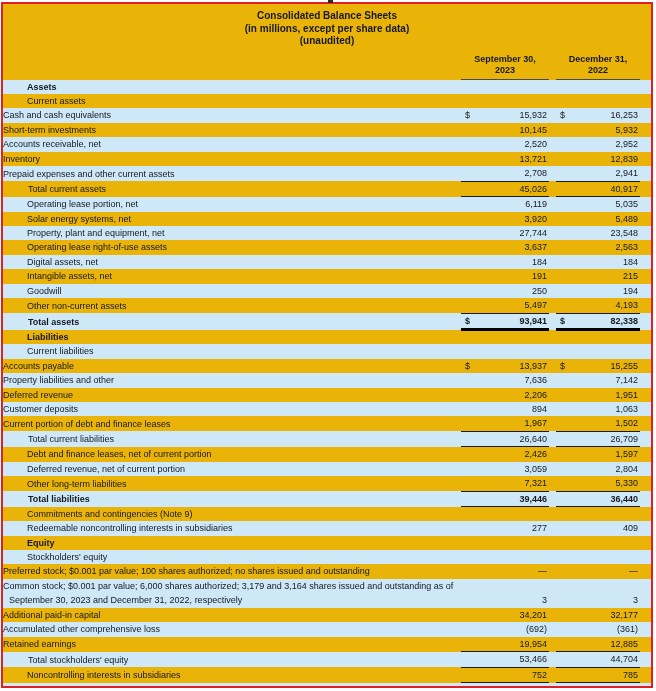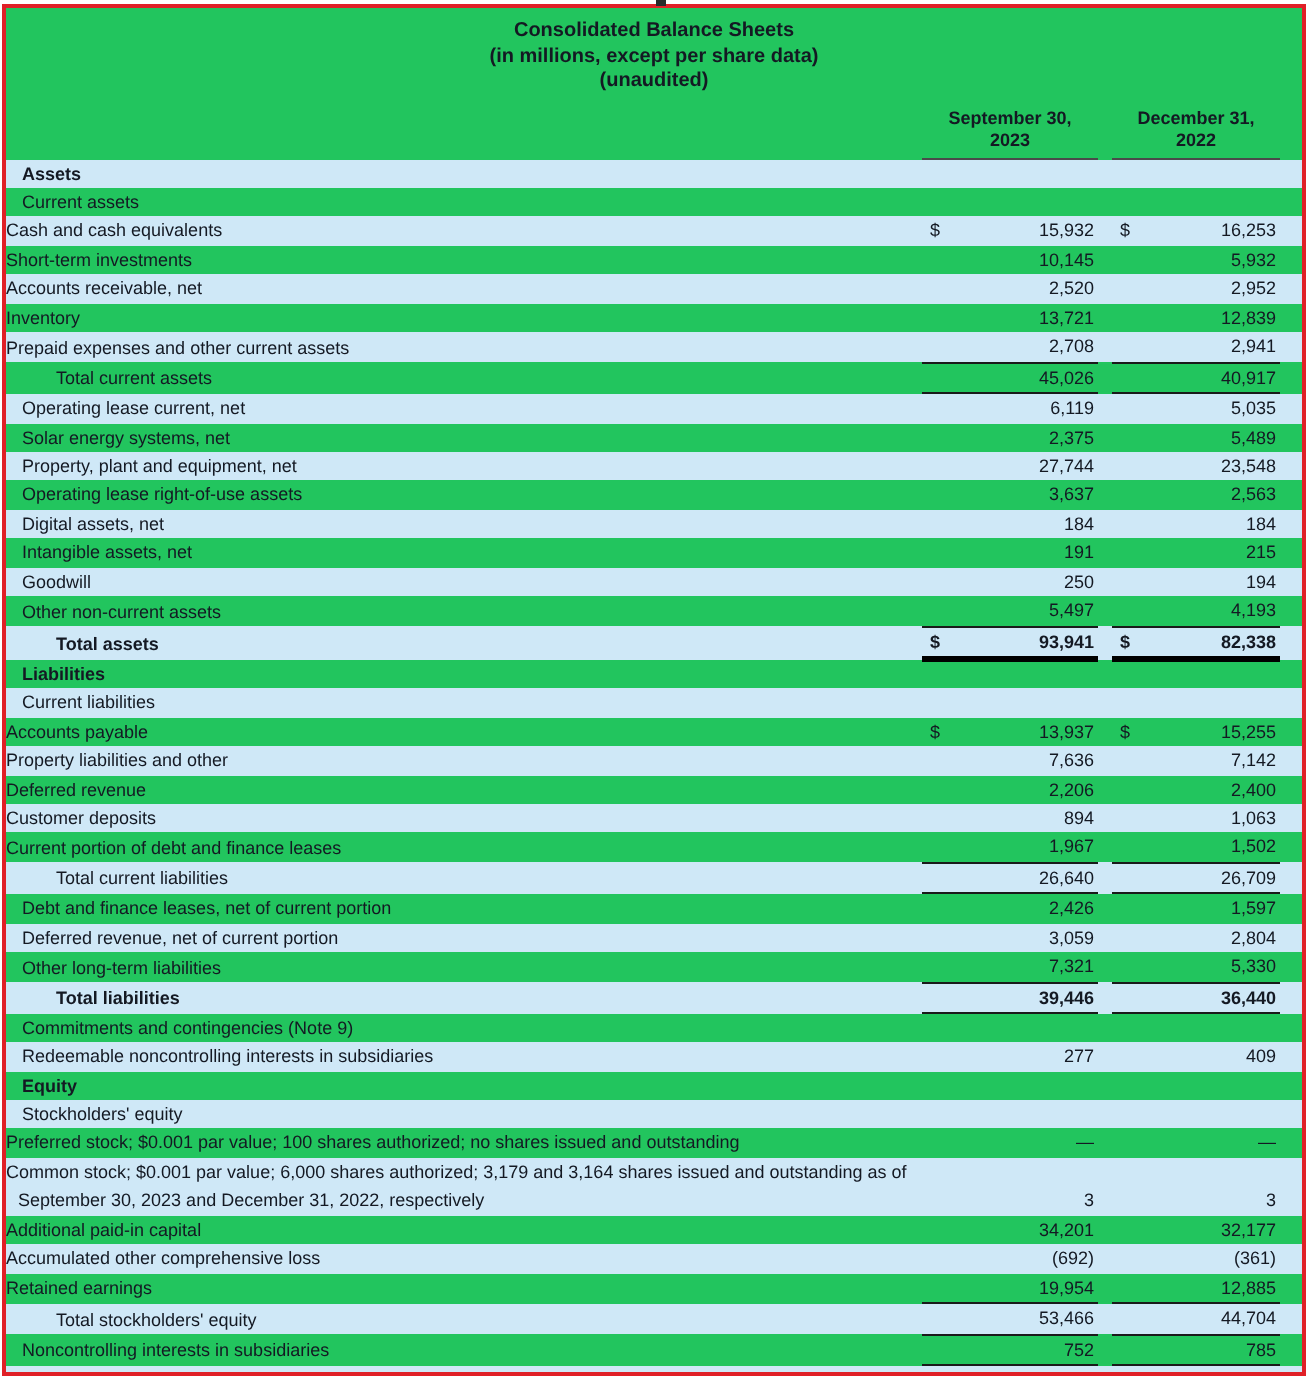"Consolidated Balance Sheets" .sheet { background: #22c55e -> #eab308 }
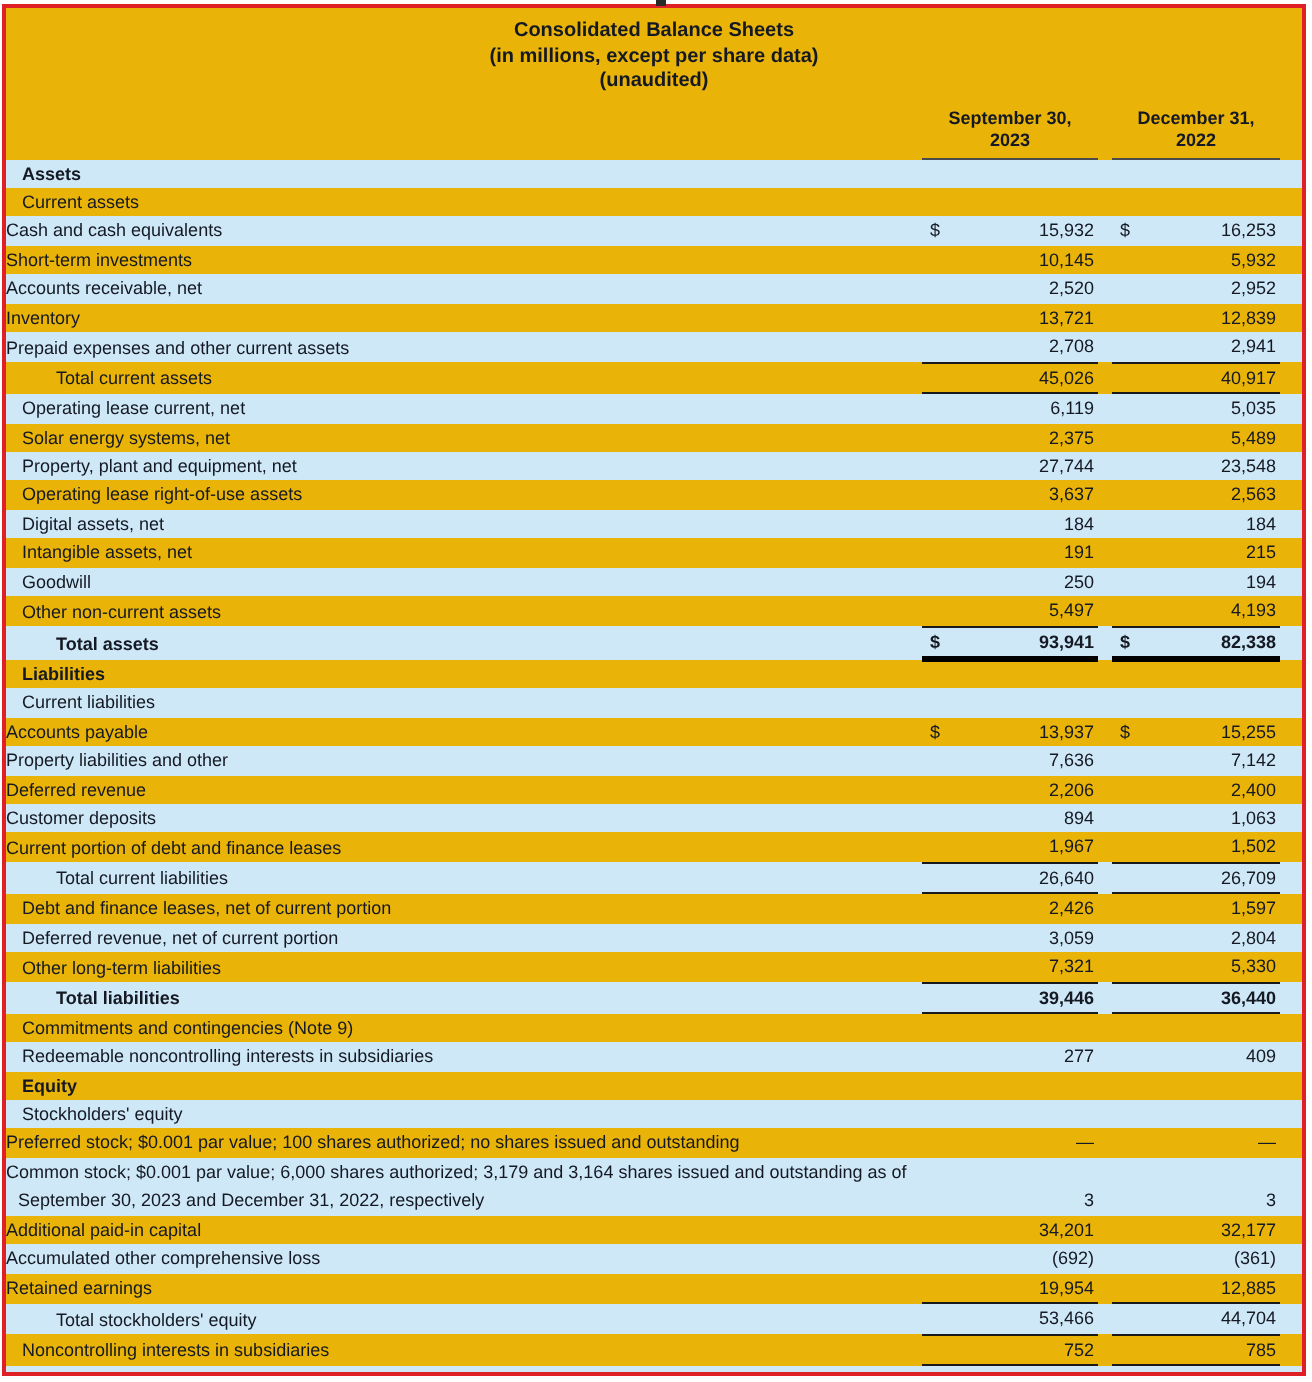"Assets" td.lbl.ind0 { padding-left: 8px -> 24px }
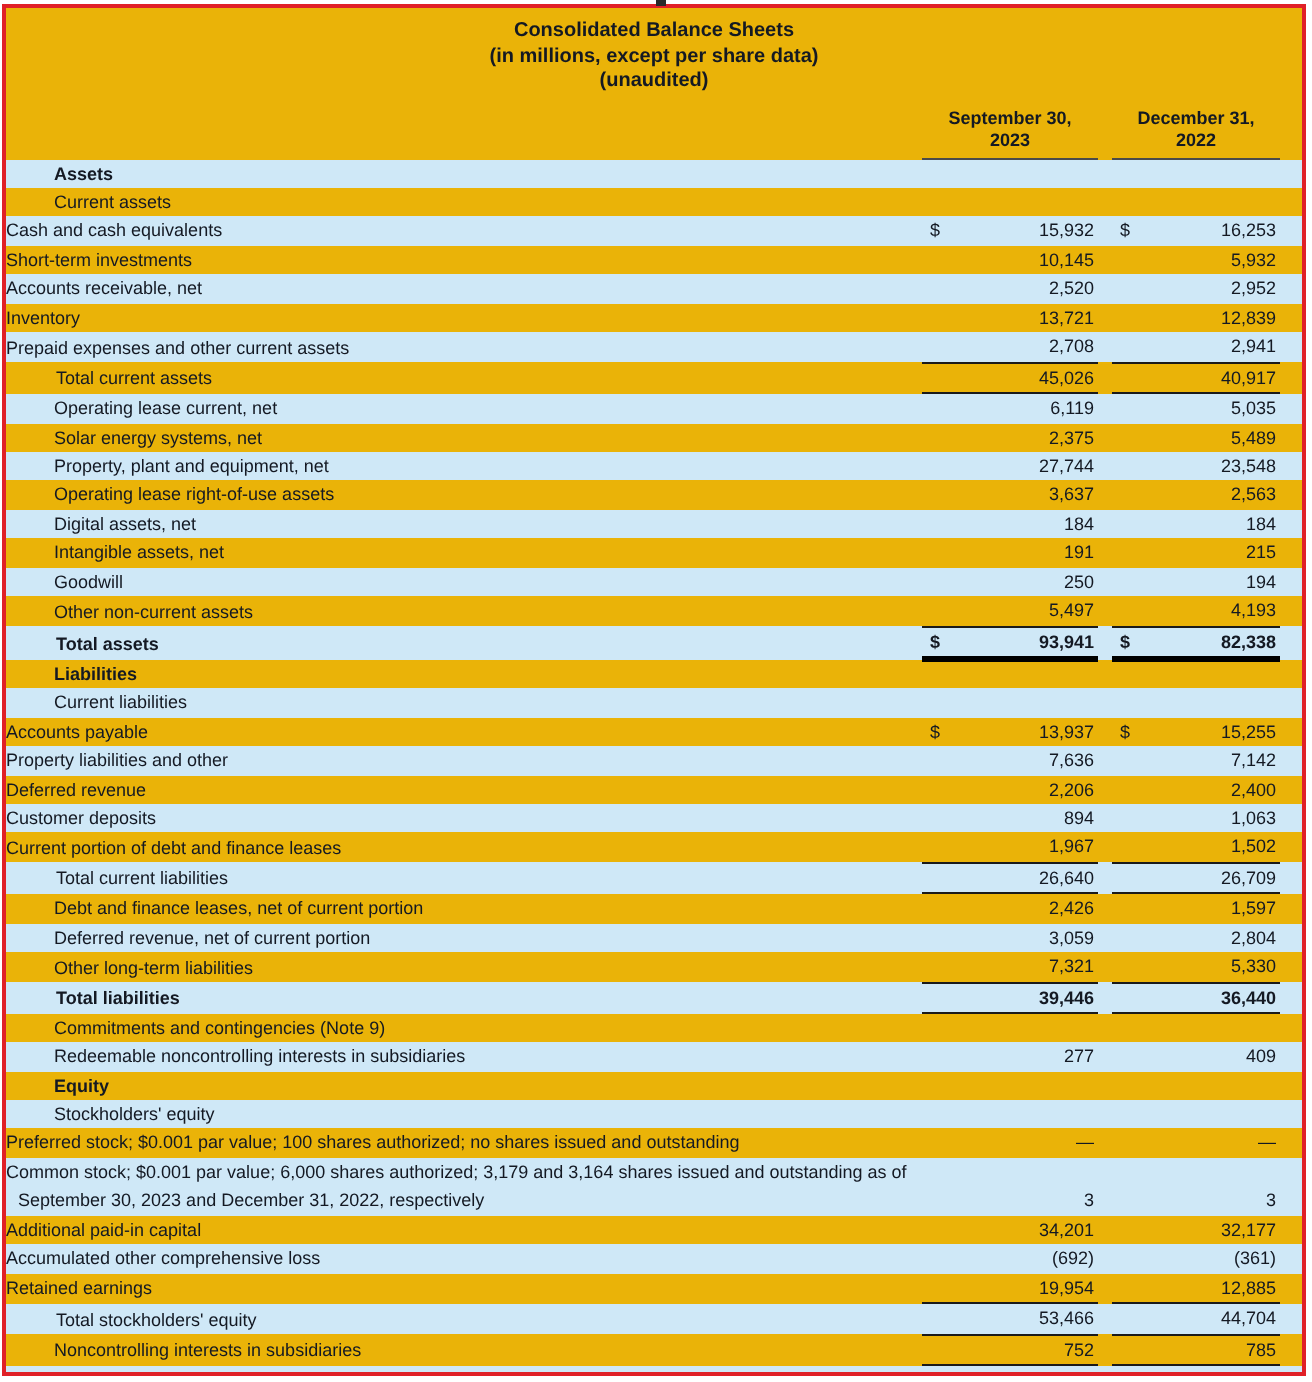"Operating lease current, net" td.lbl { text: current -> portion }
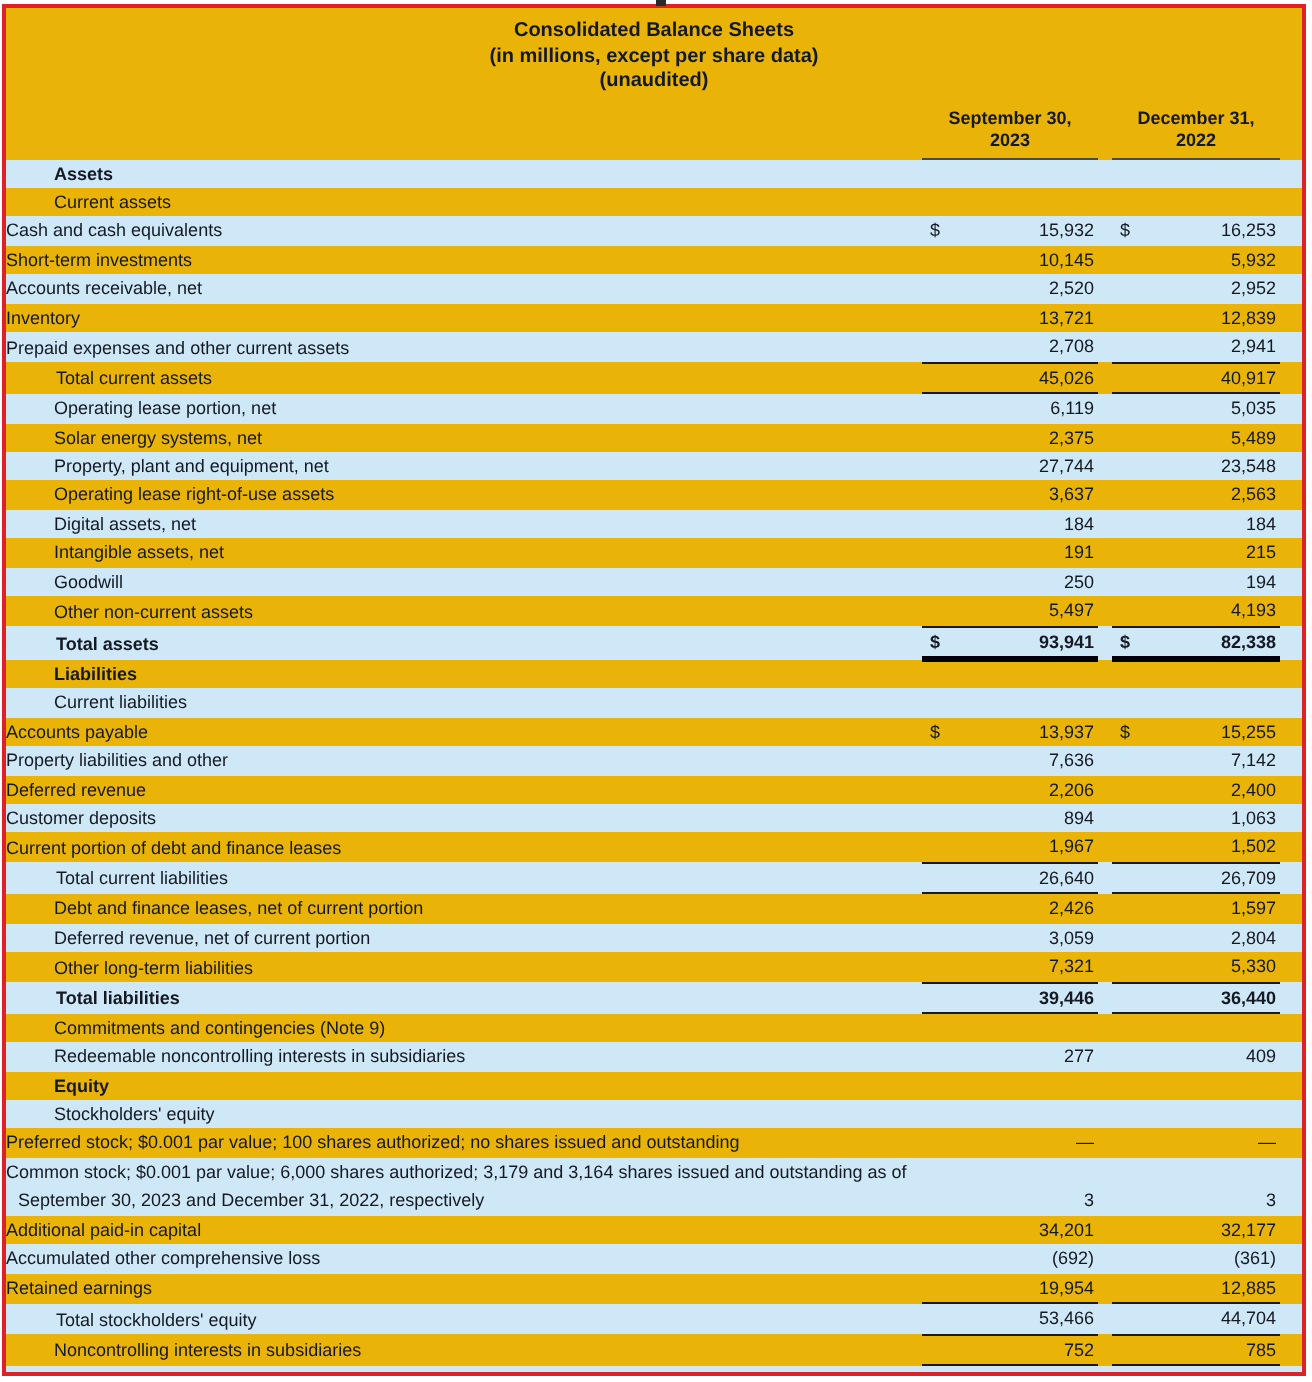"2,375" span.num { text: 2,375 -> 3,920 }
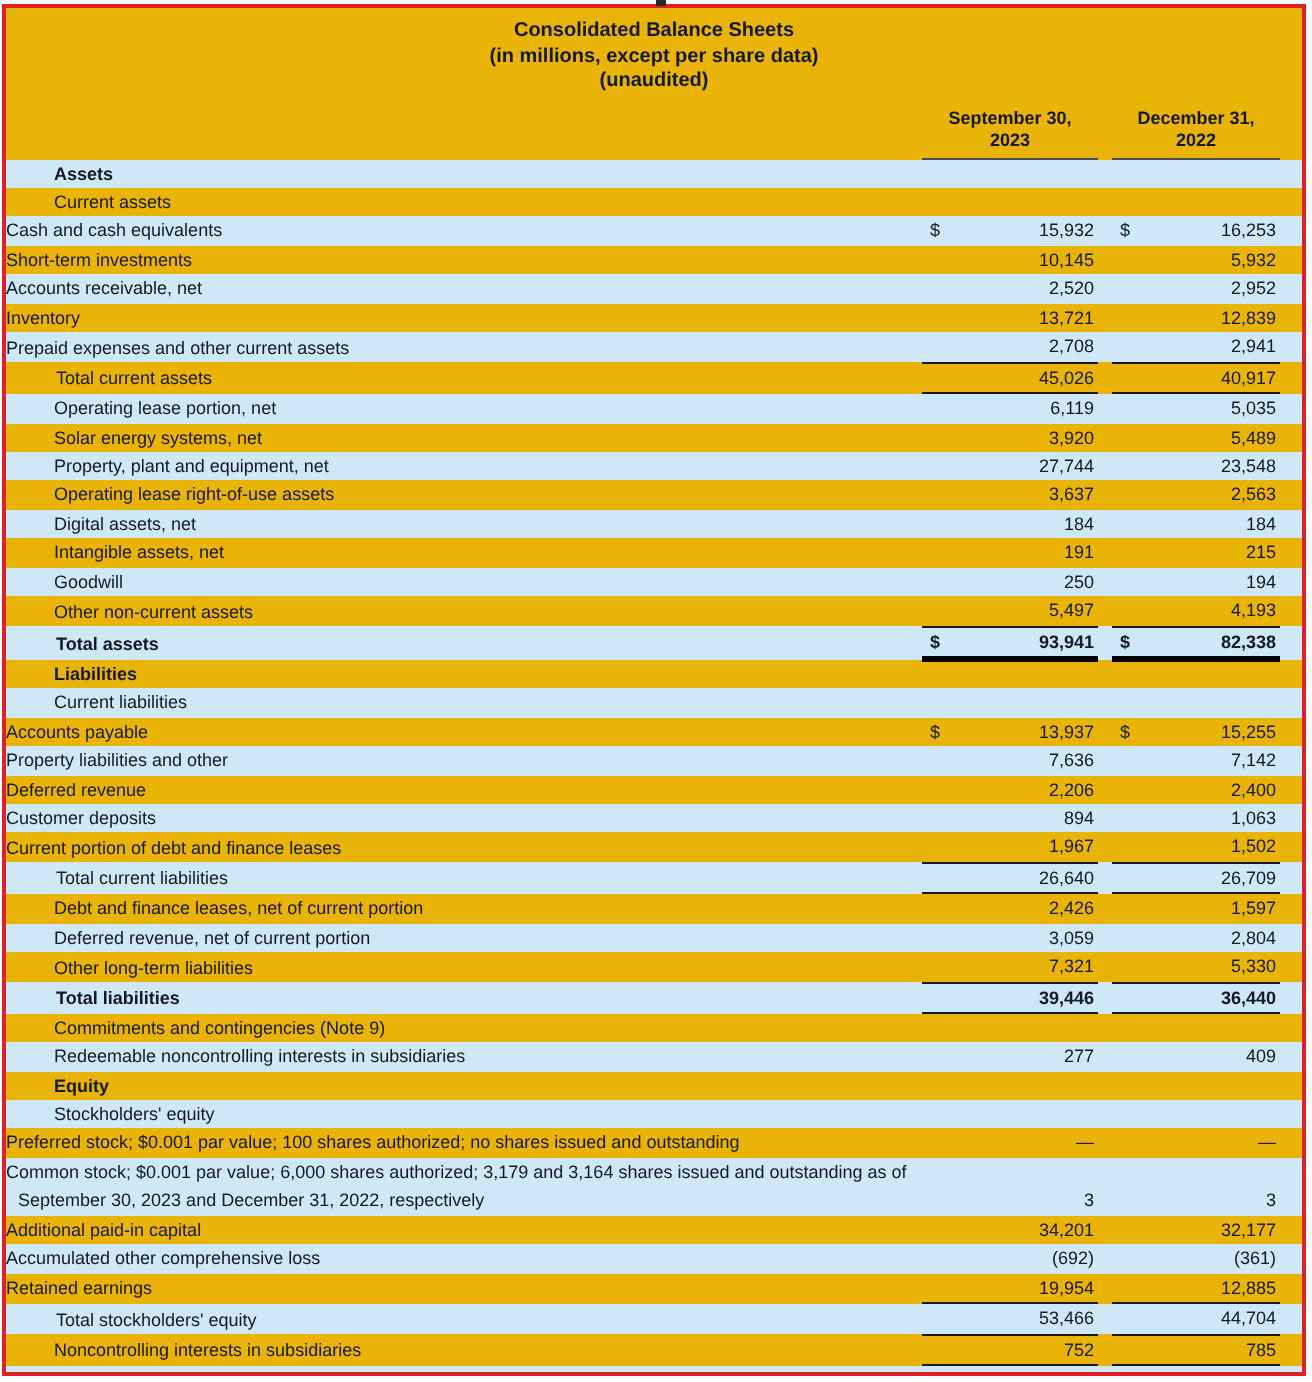"2,400" span.num { text: 2,400 -> 1,951 }
